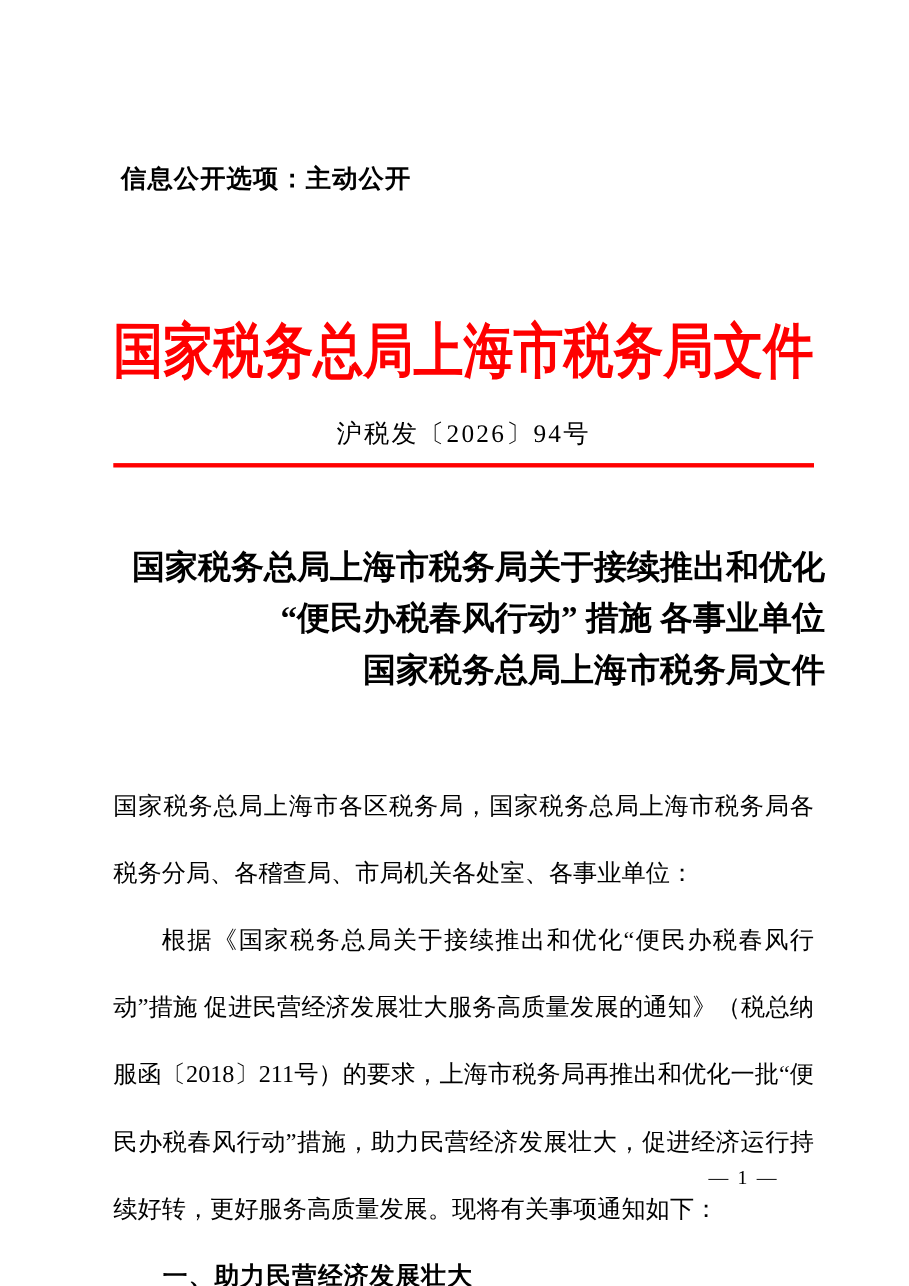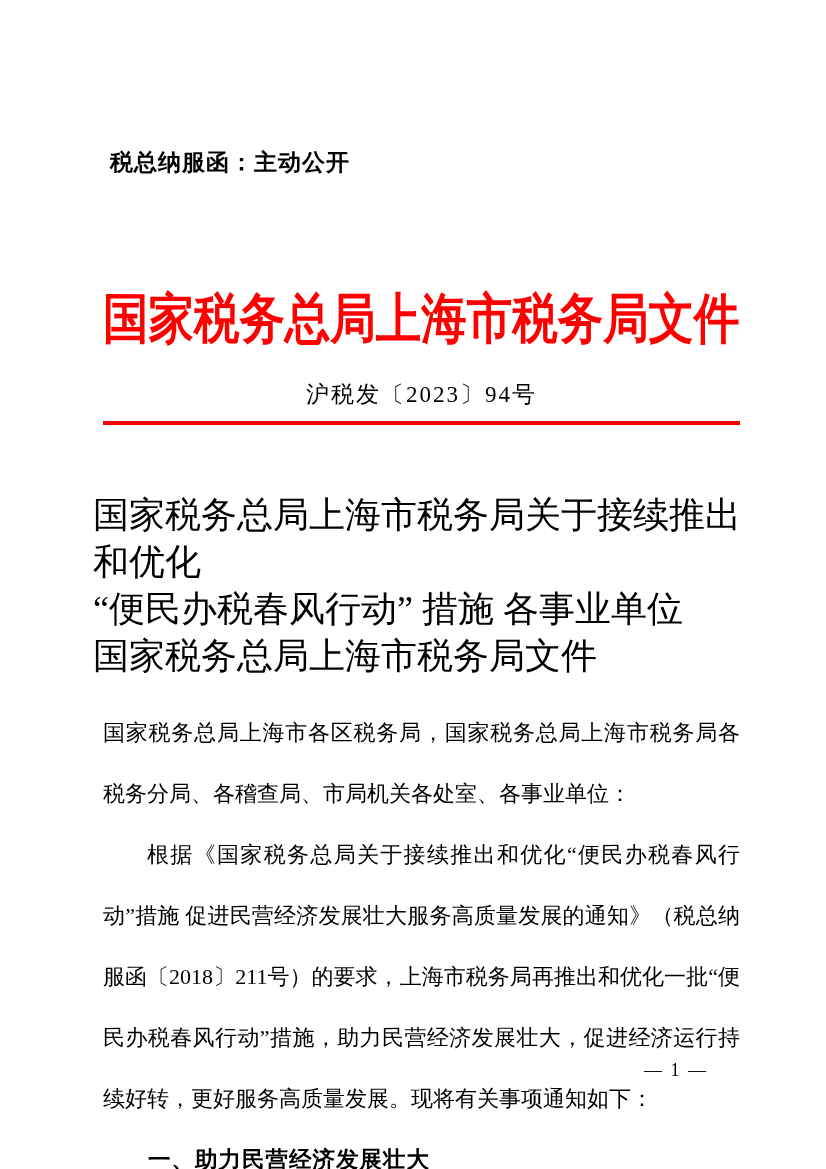"税总纳服函：主动公开" div.disclosure { text: 税总纳服函 -> 信息公开选项 }
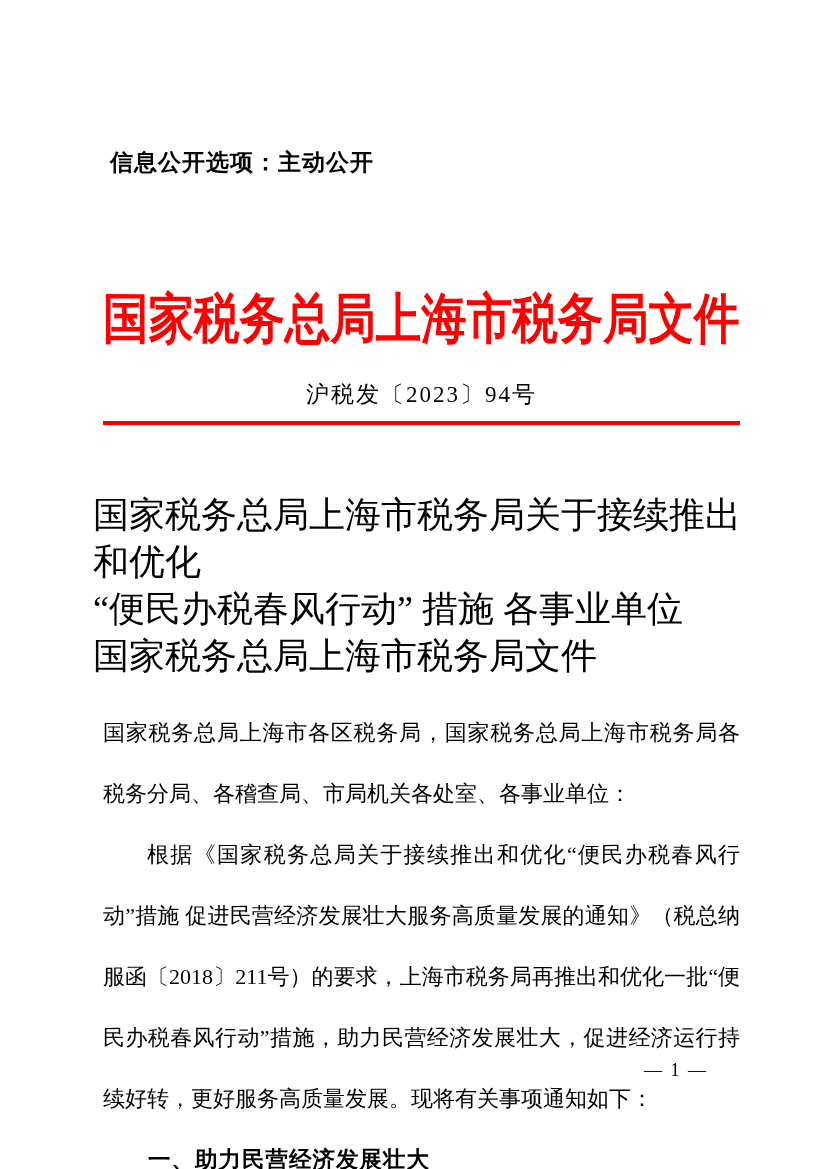"沪税发〔2023〕94号" div.doc-number { text: 2023 -> 2026 }
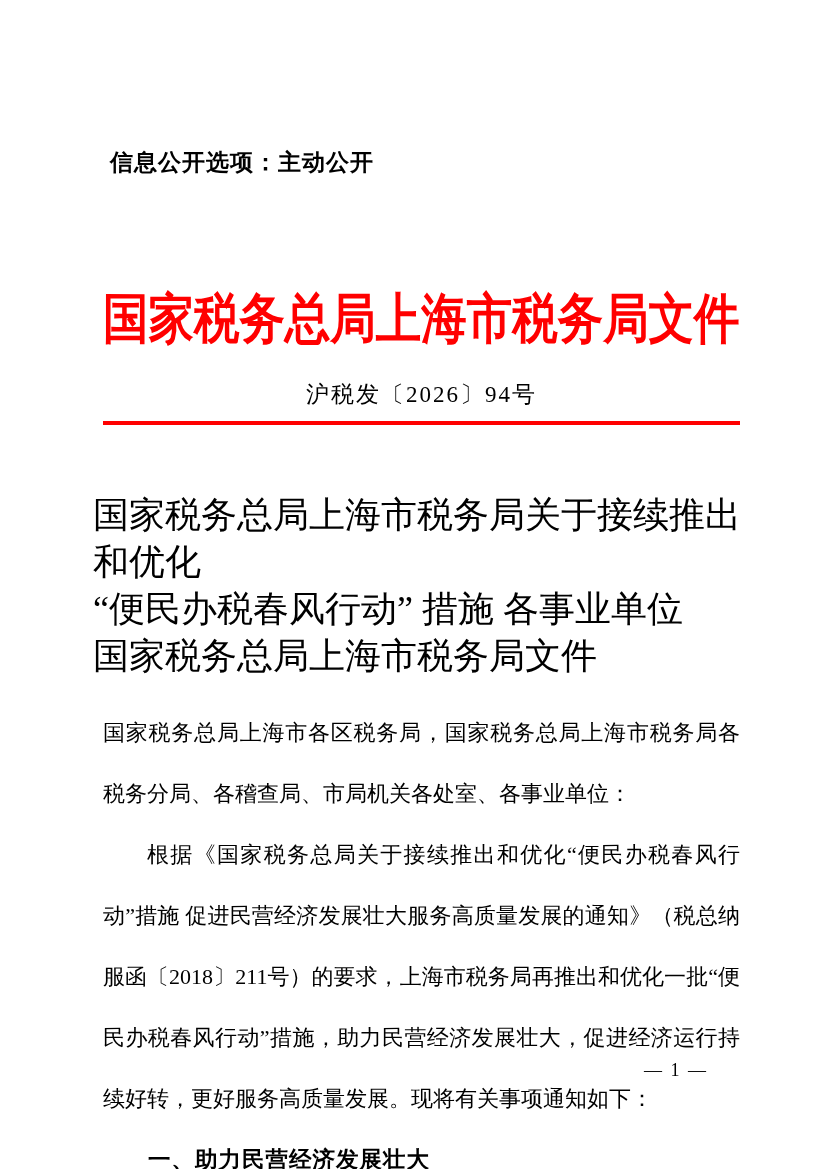"国家税务总局上海市税务局关于接续推出和优化" .doc-title { font-size: 36px -> 30px; font-weight: normal -> bold; text-align: left -> right }
